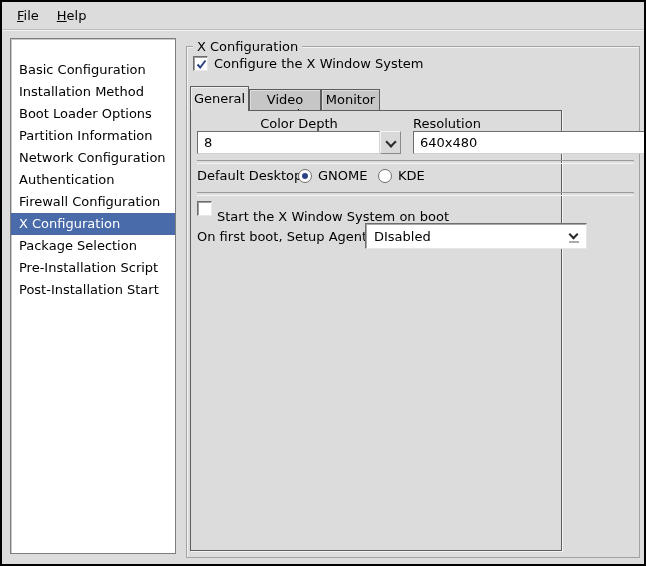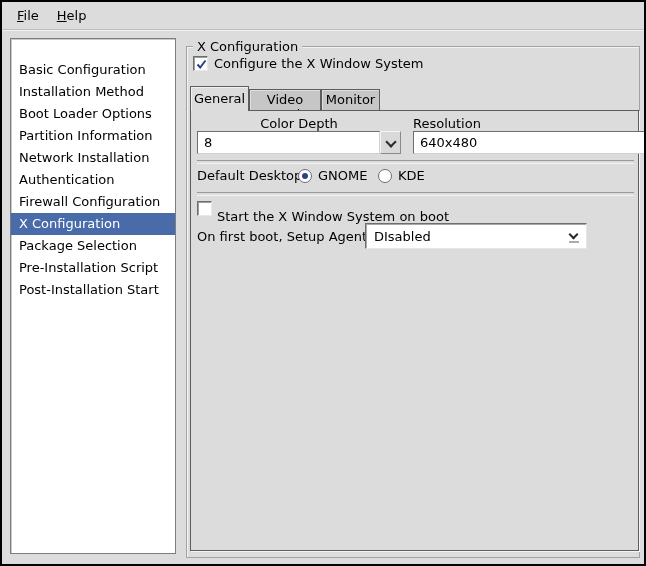"Color Depth" #notebook { width: 449px -> 372px }
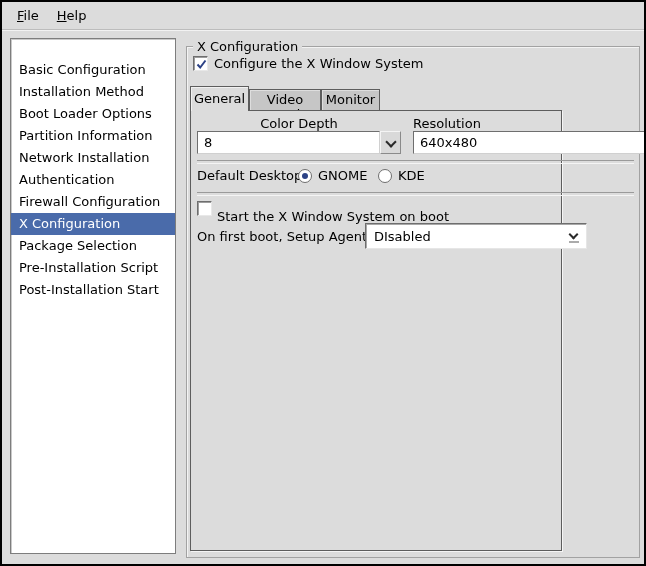"Network Installation" div.list-item { text: Installation -> Configuration }
